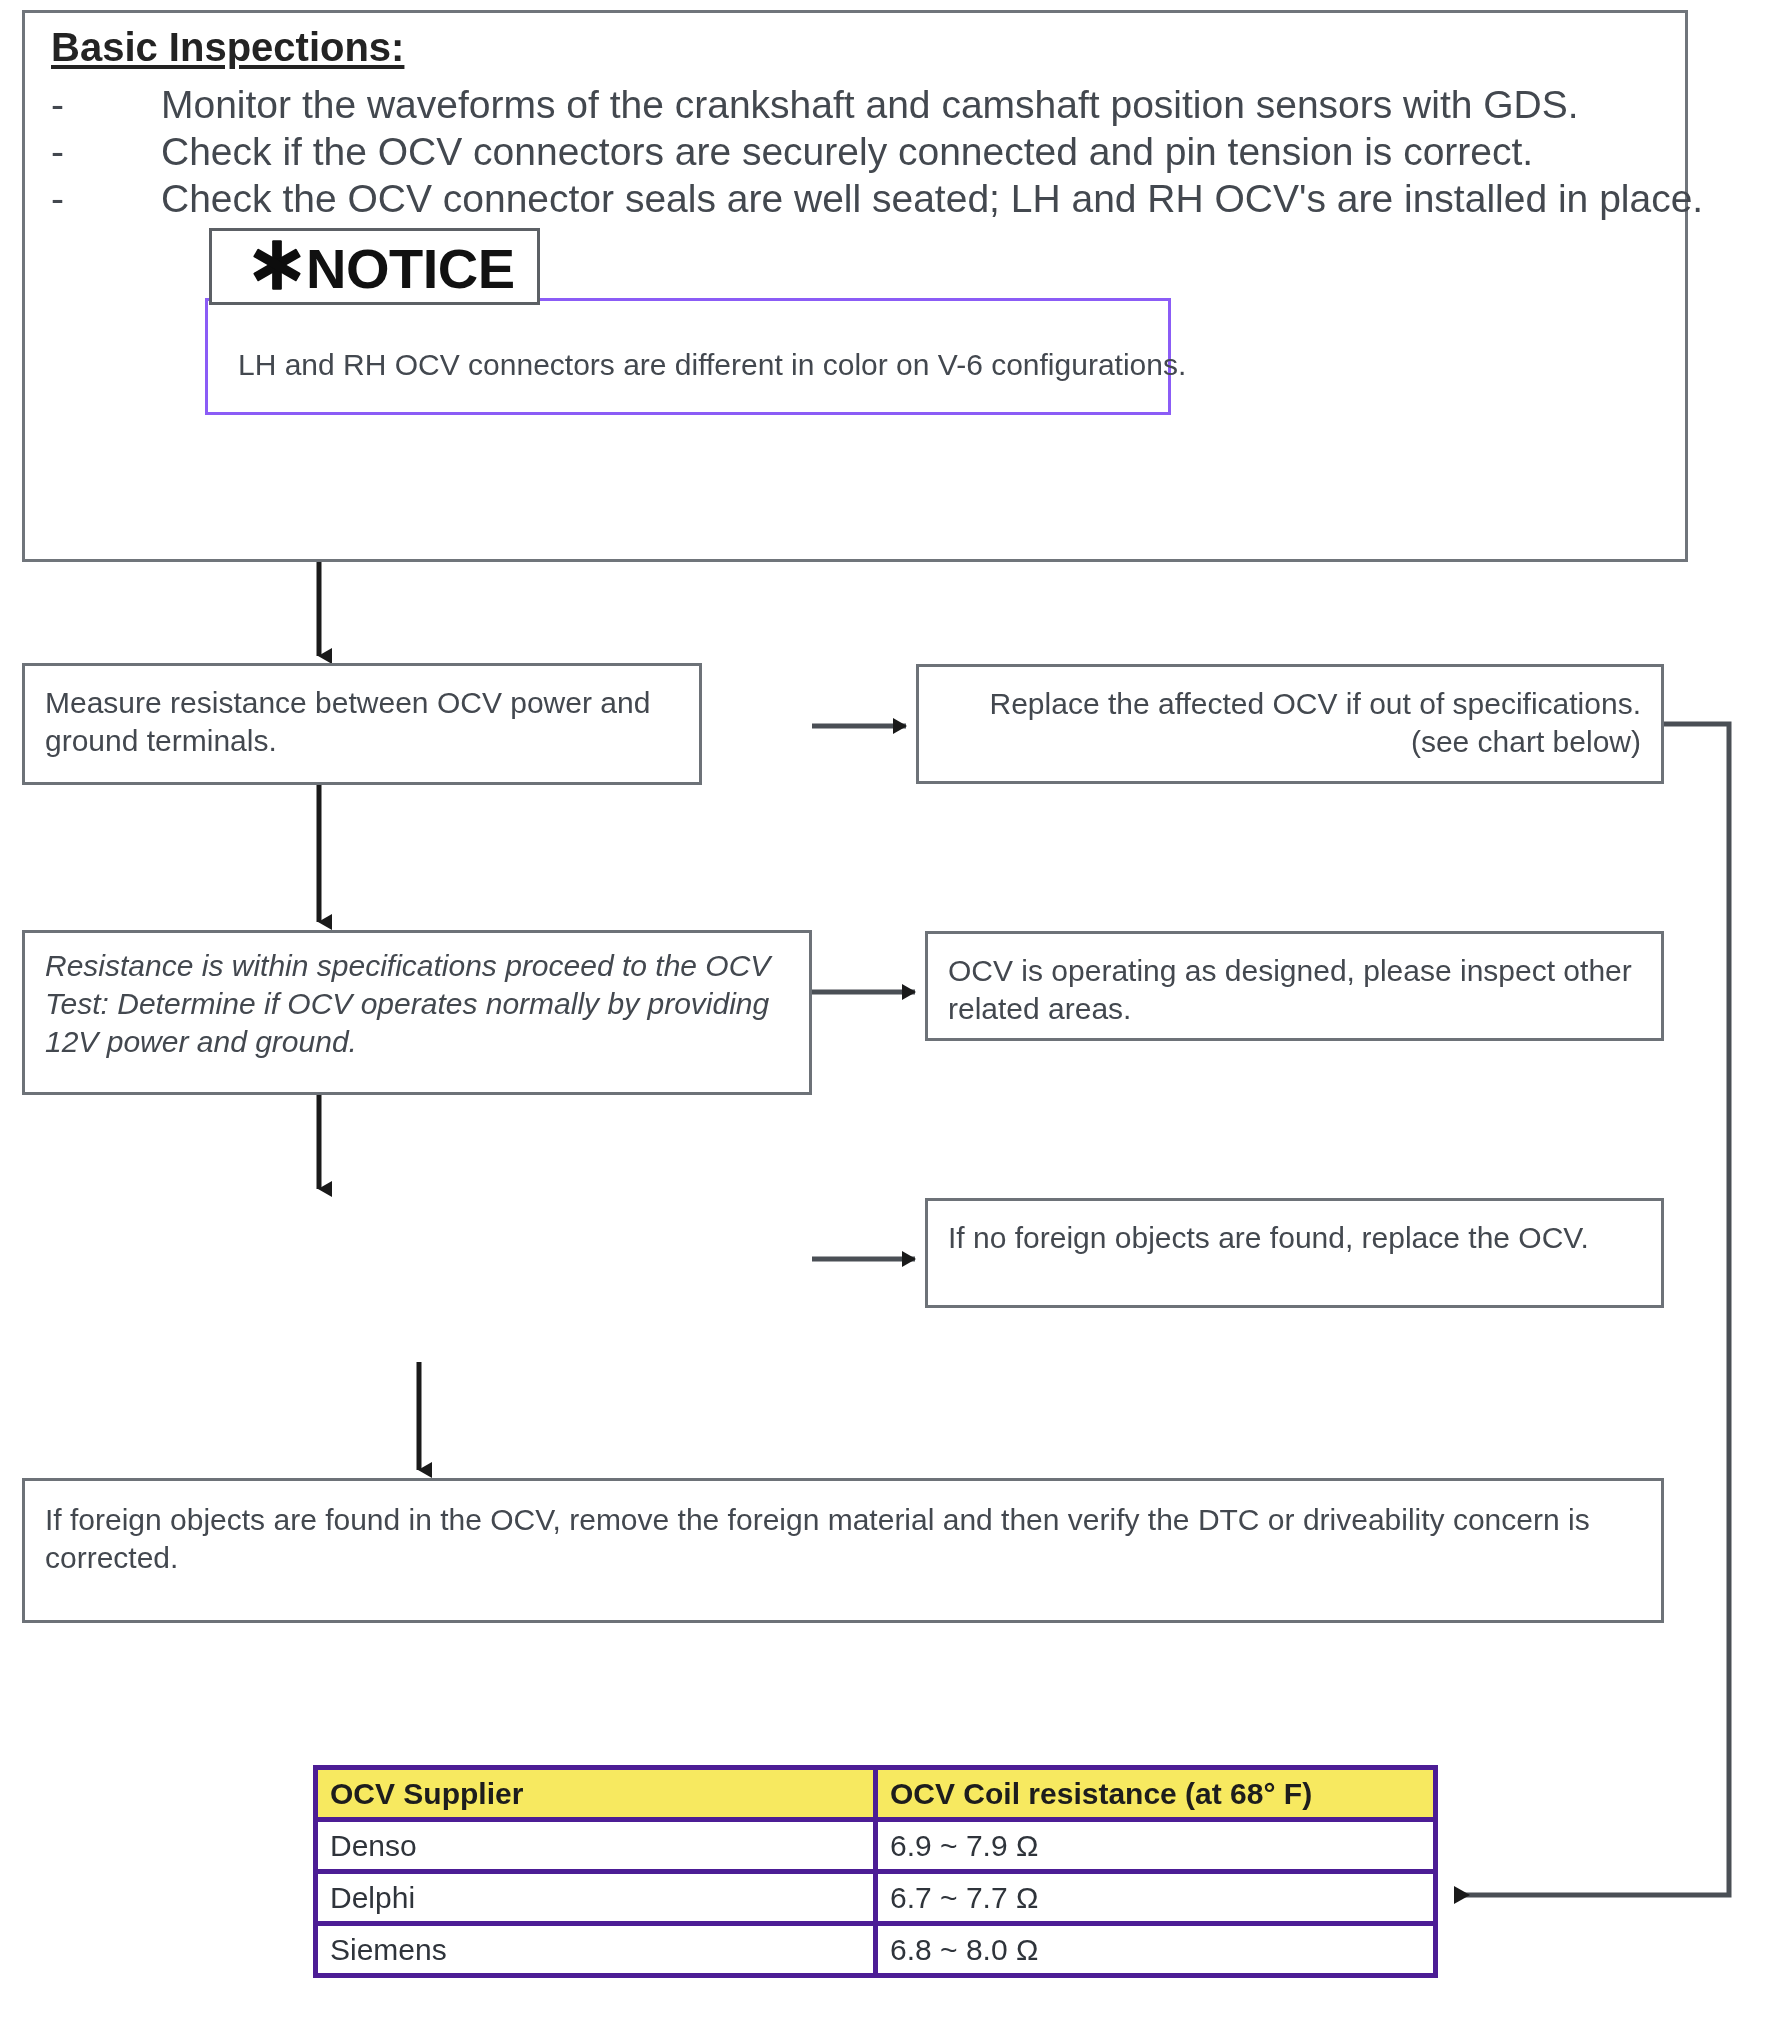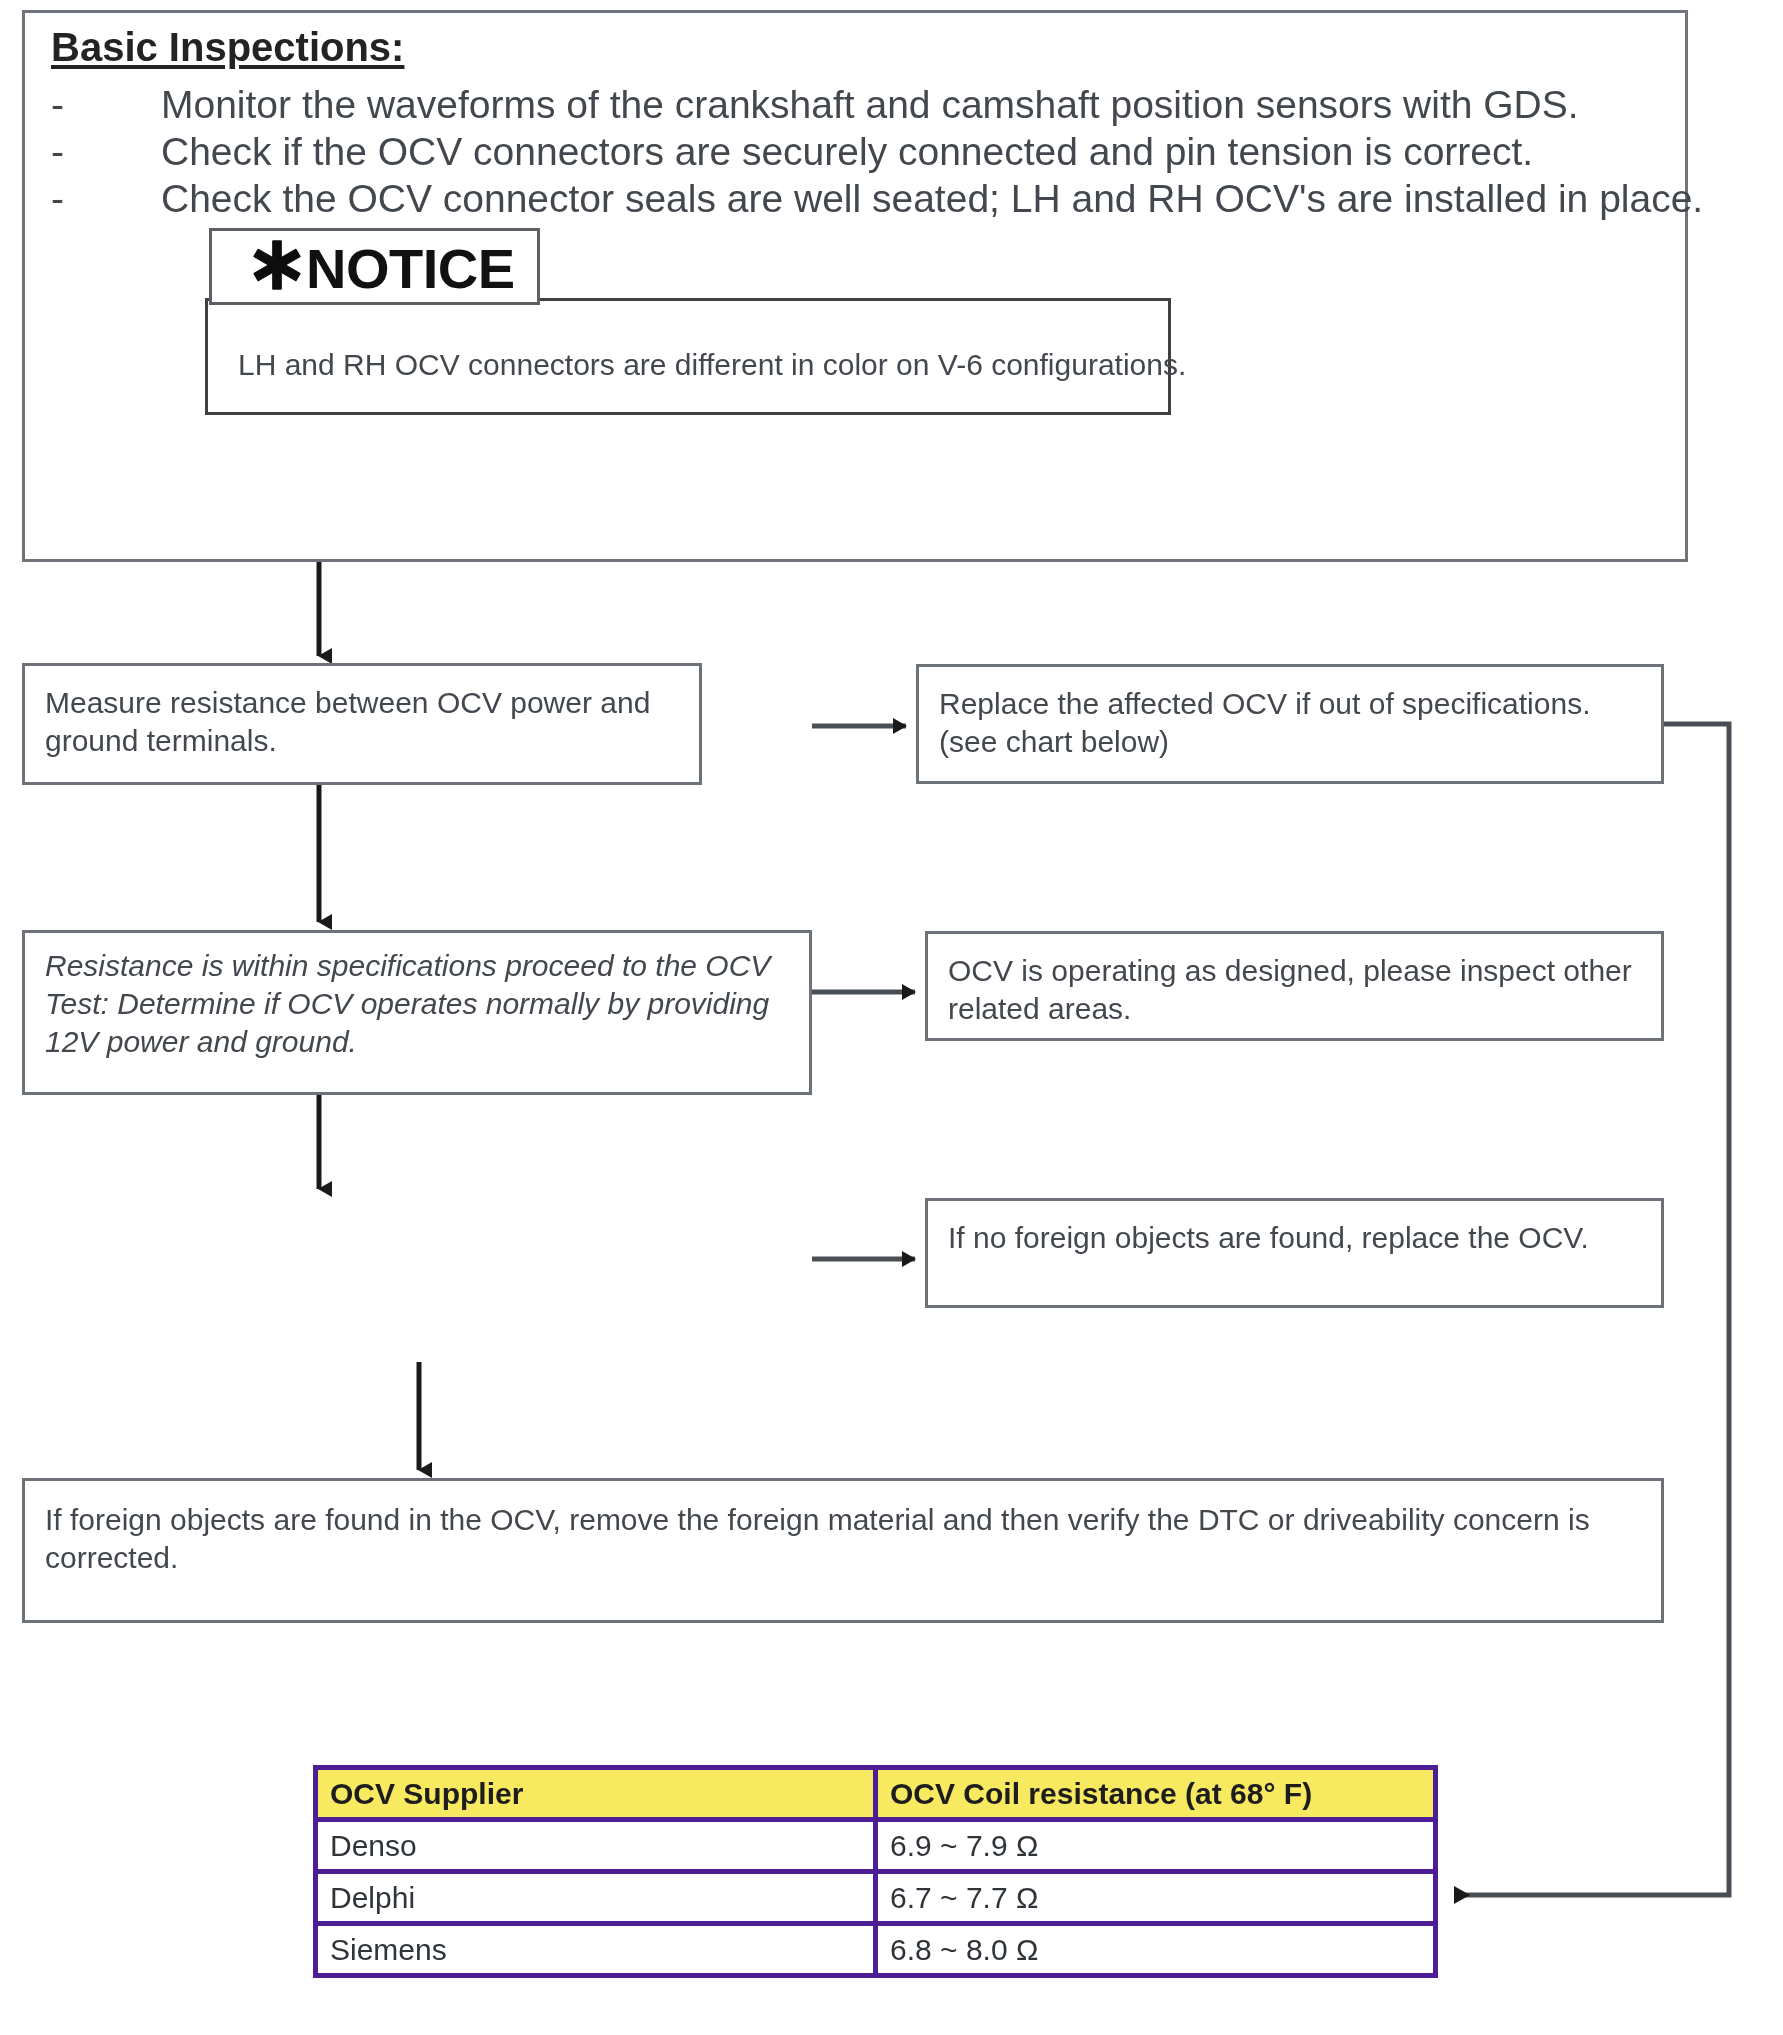"LH and RH OCV connectors" #notice-body { border: 3px solid #404040 -> 3px solid #8b5cf6 }
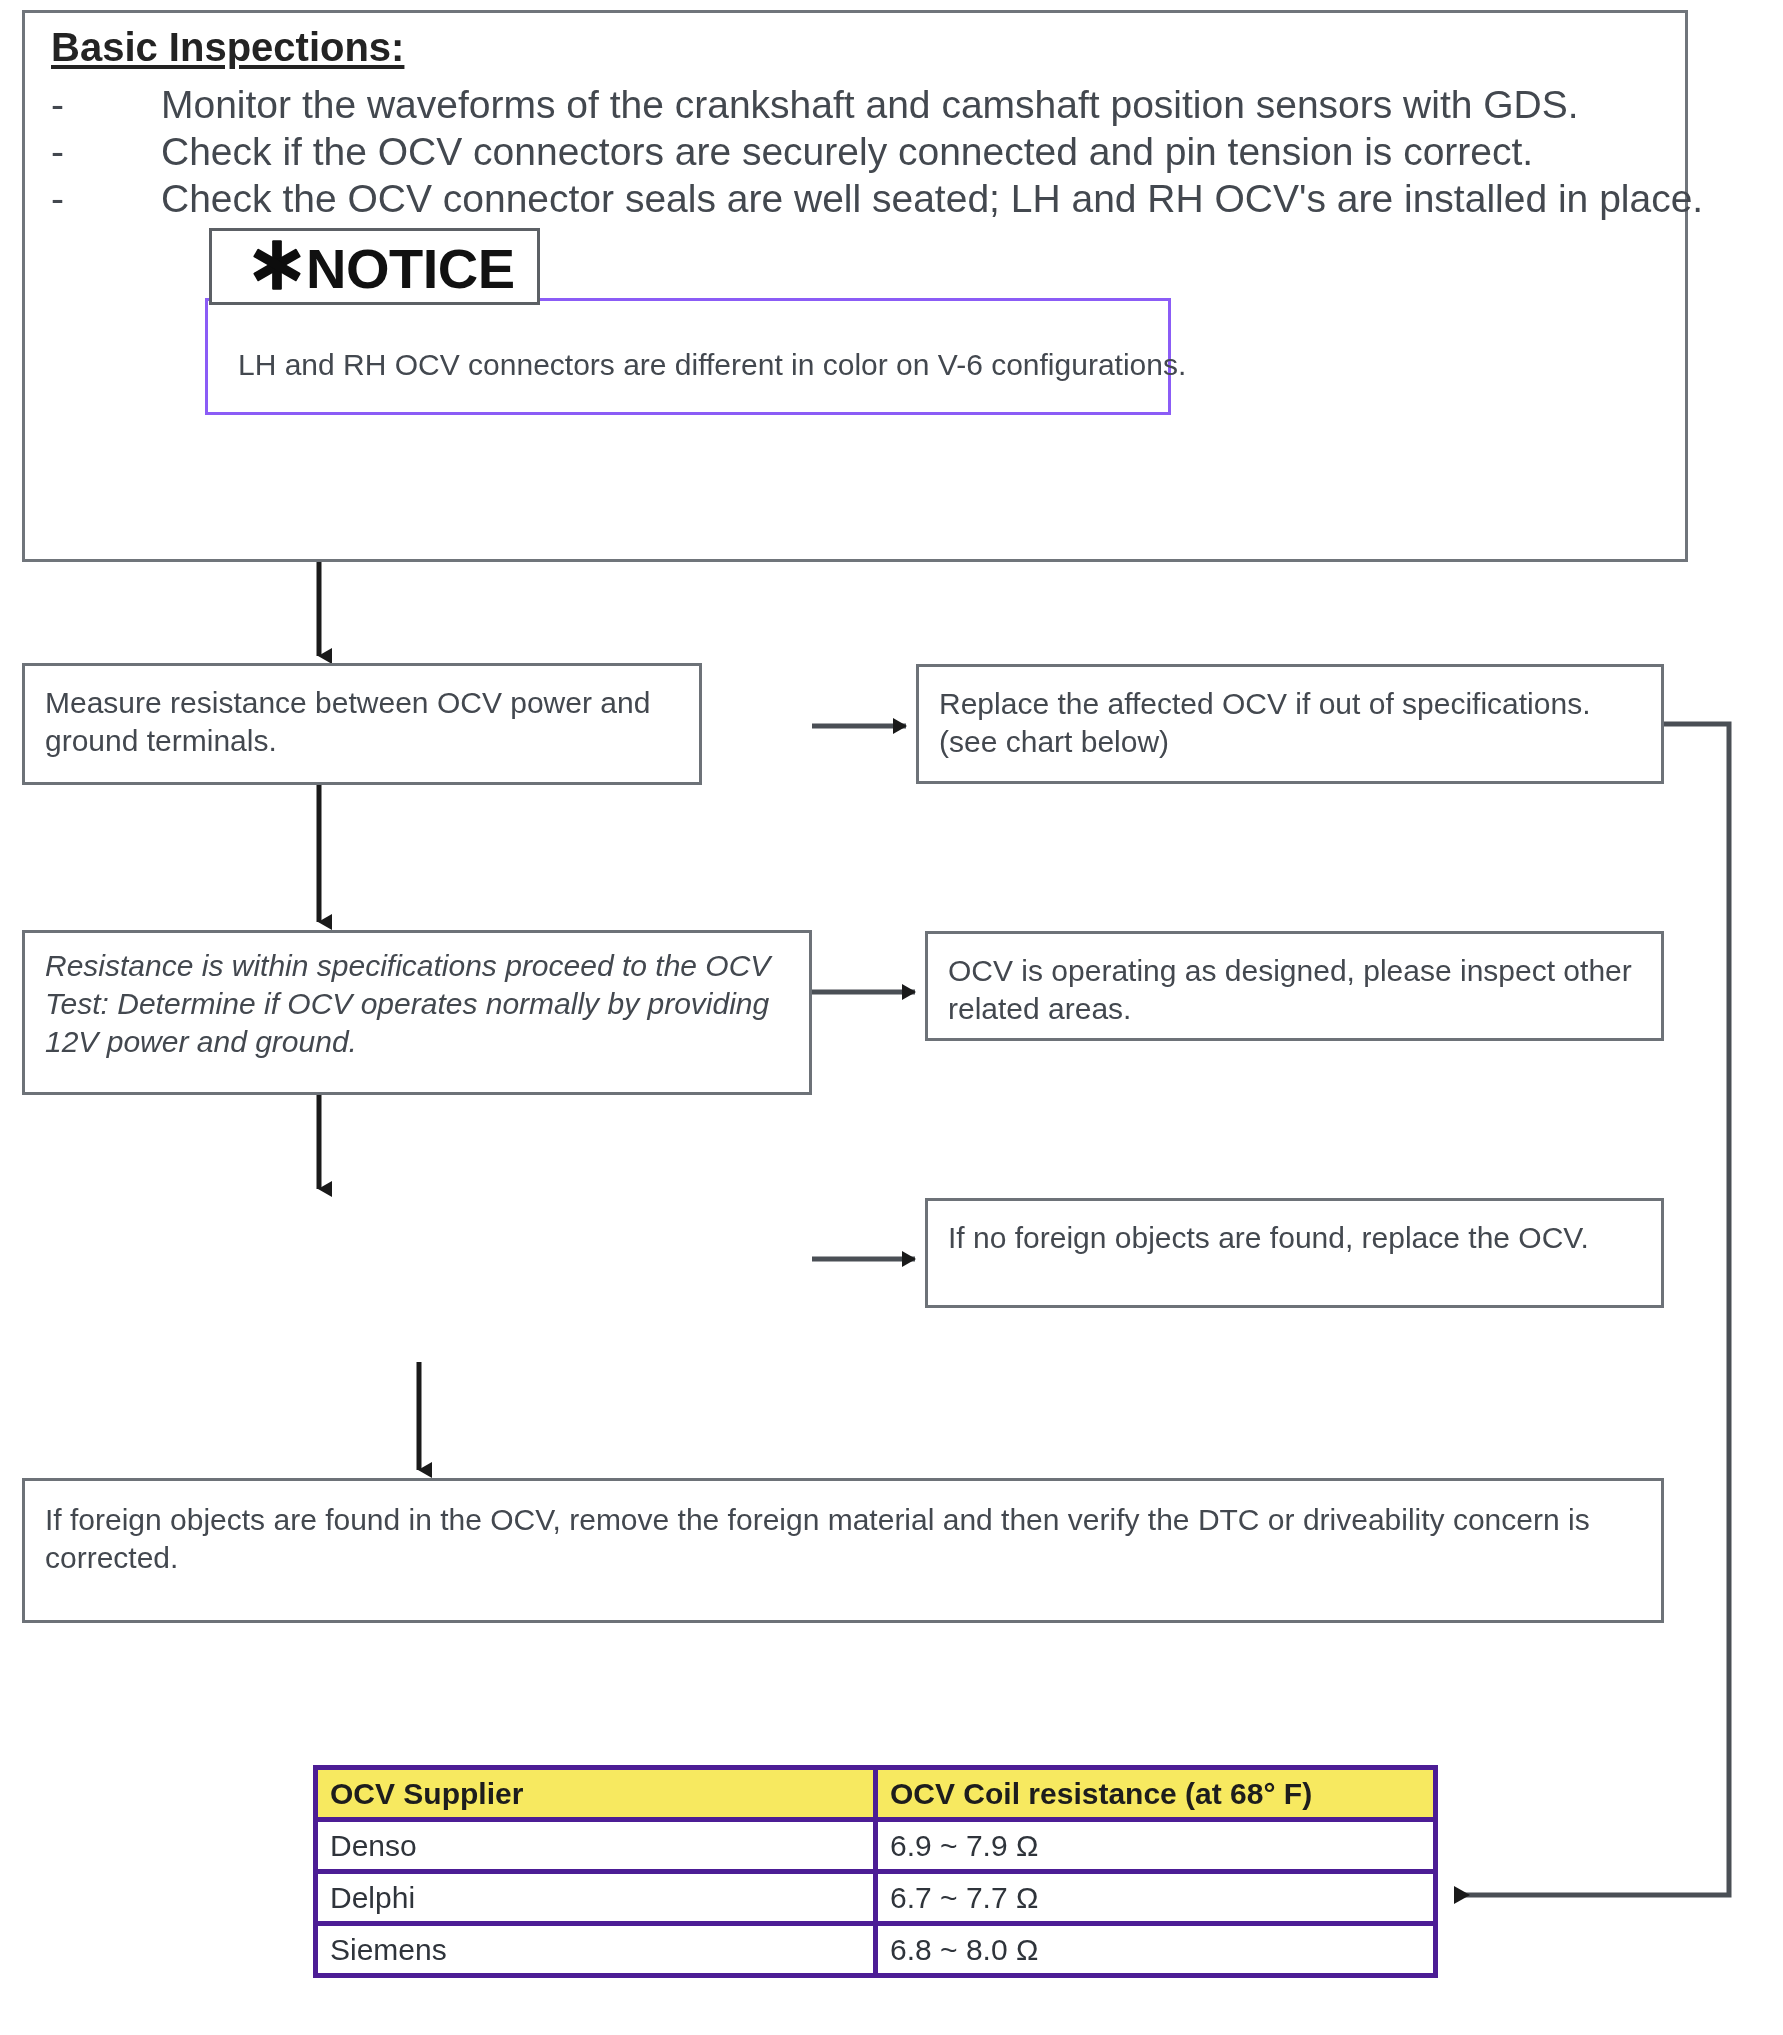"Replace the affected OCV if" #box-replace { text-align: none -> right }
